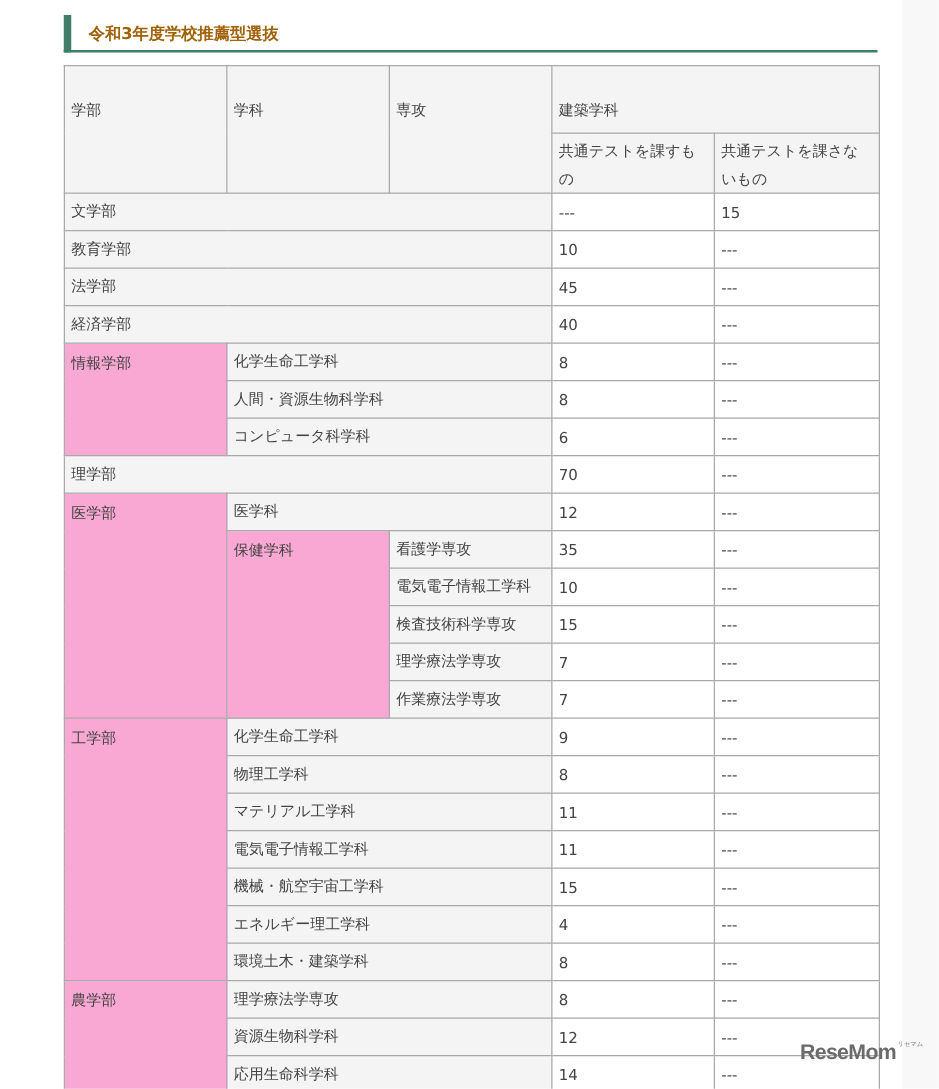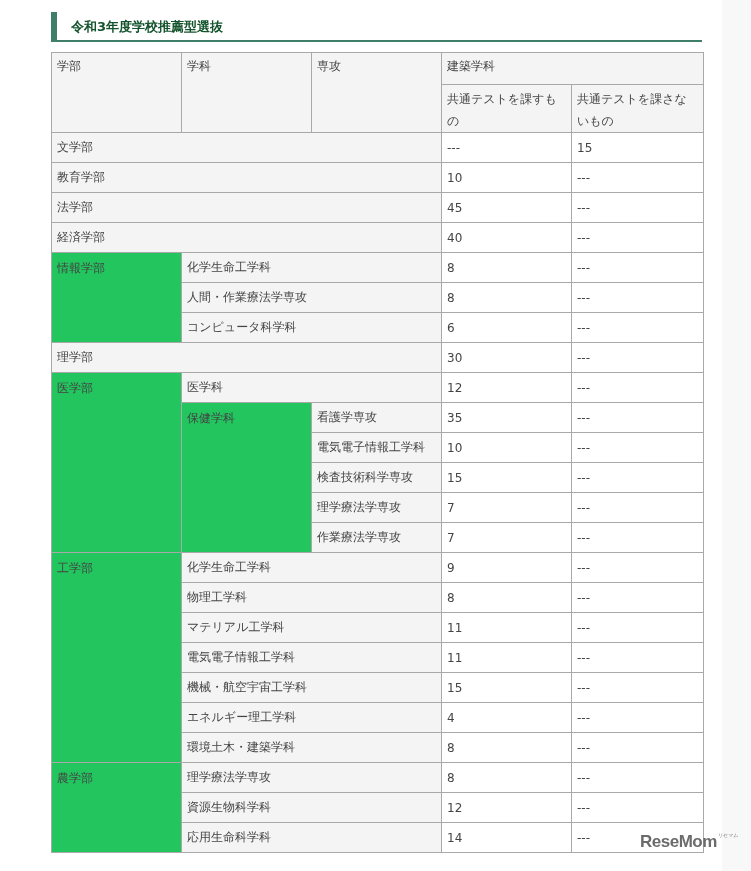"令和3年度学校推薦型選抜" .heading .title { color: #14532d -> #a16207 }
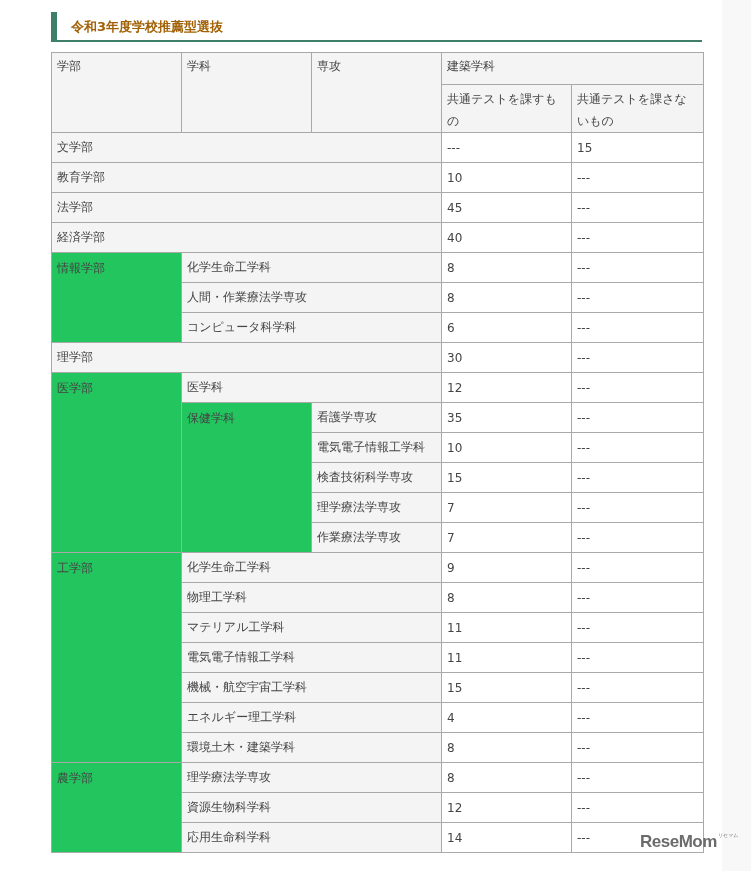"学部" table.grid th { padding-top: 2px -> 24px }
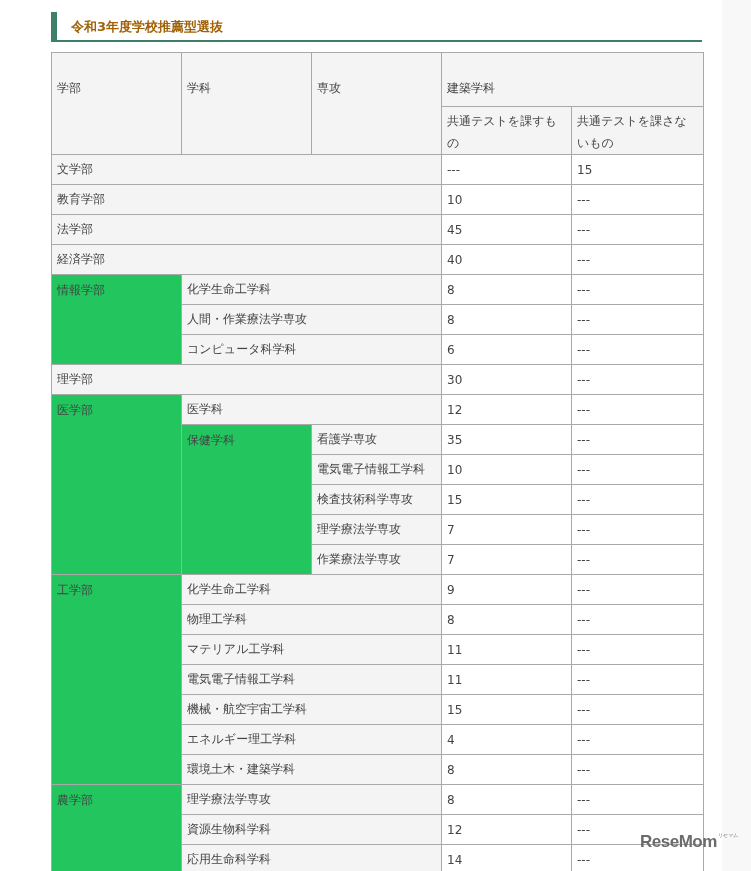"情報学部" td.hdr { background: #22c55e -> #f9a8d4 }
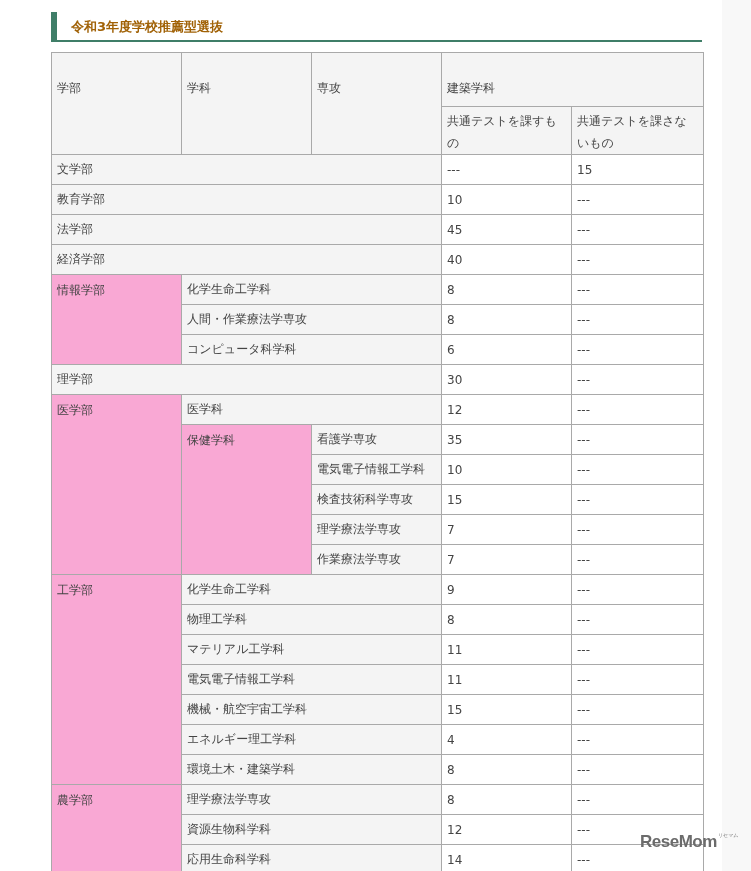"人間・作業療法学専攻" td.mid { text: 作業療法学専攻 -> 資源生物科学科 }
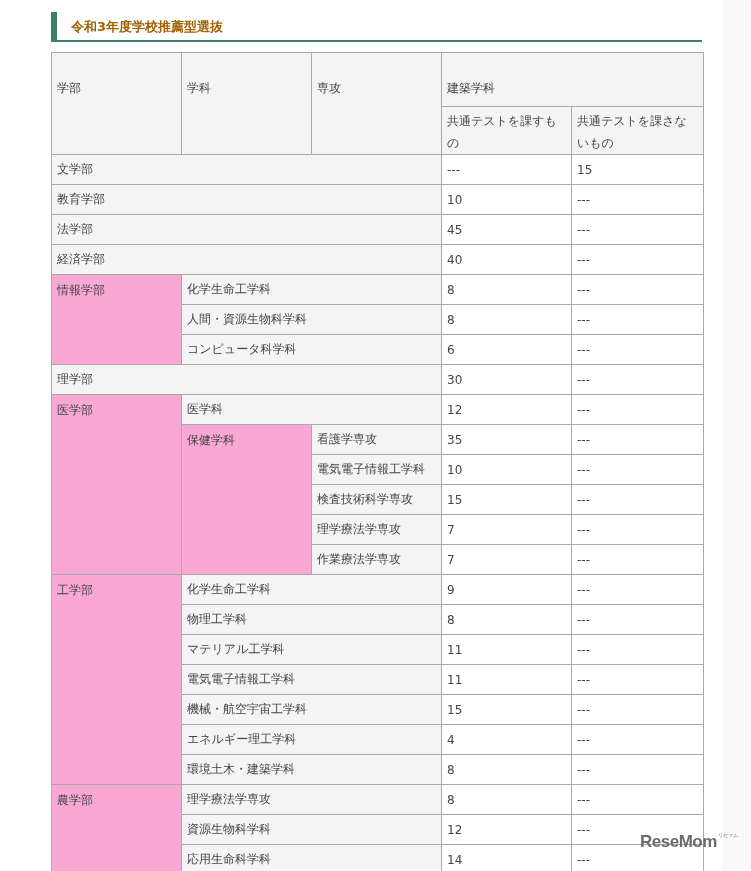"30" td.val { text: 30 -> 70 }
